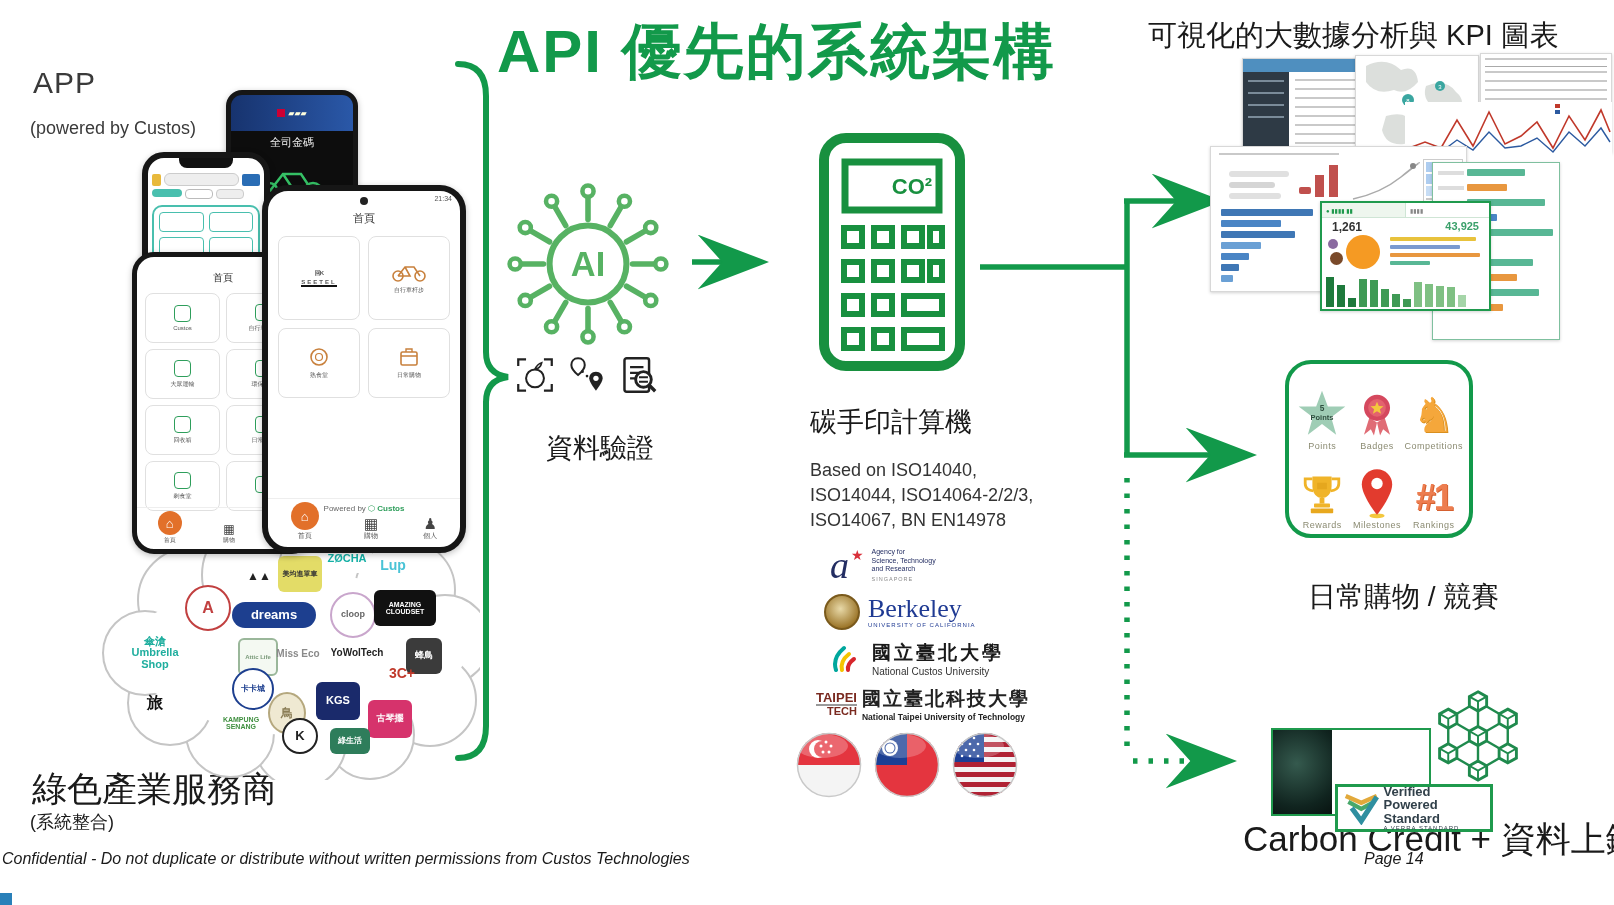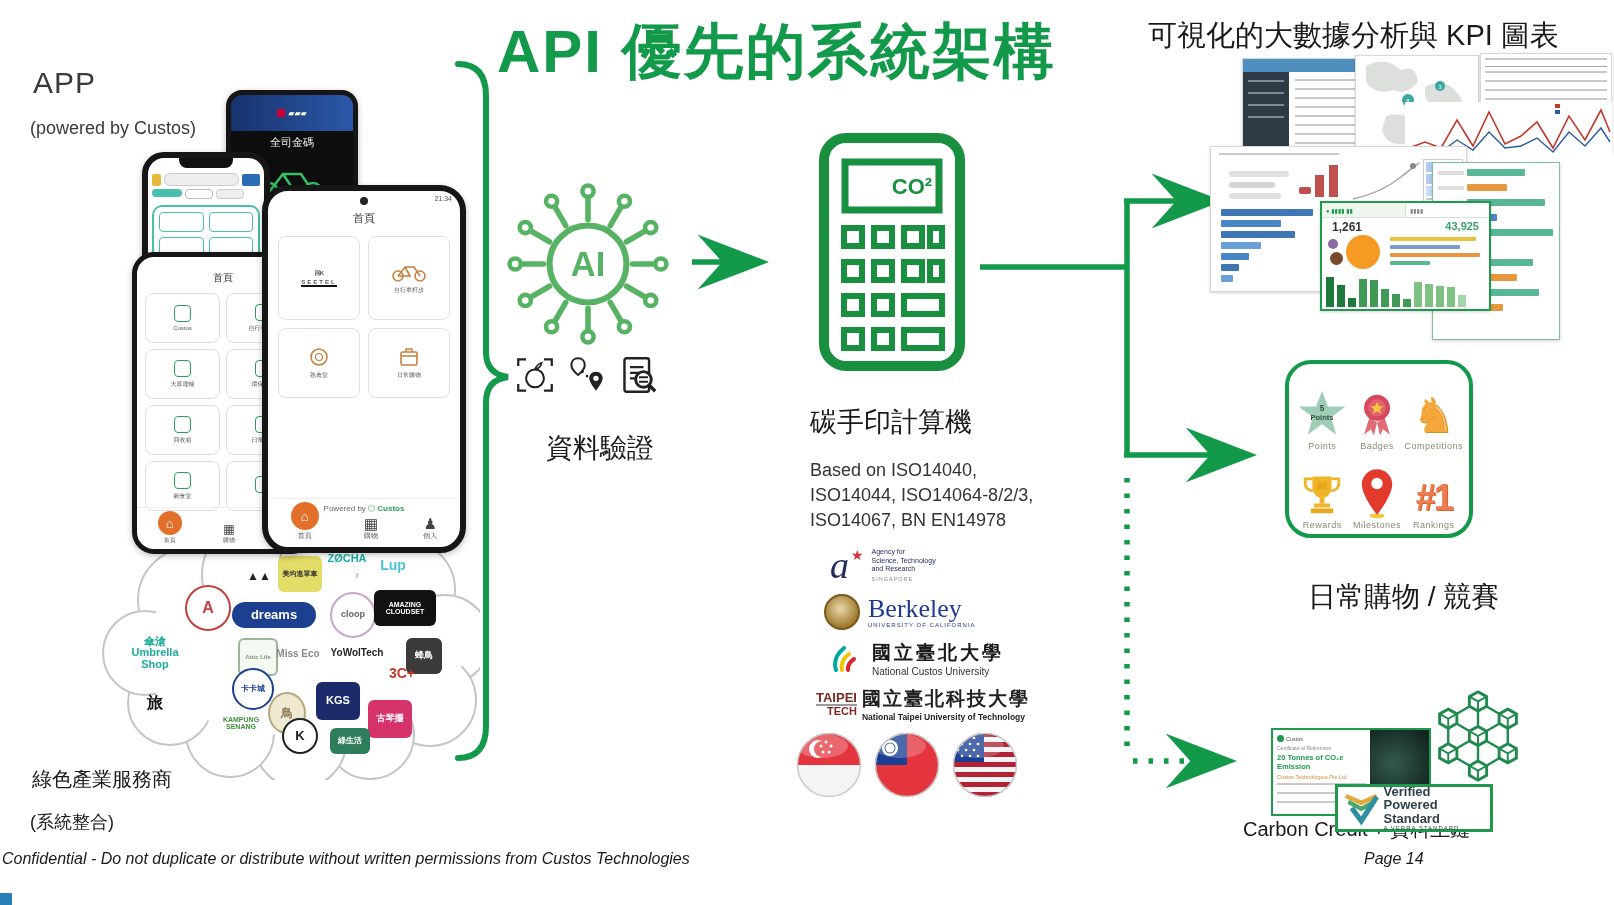"ISO14044, ISO14064-8/2/3," div { text: ISO14064-8/2/3 -> ISO14064-2/2/3 }
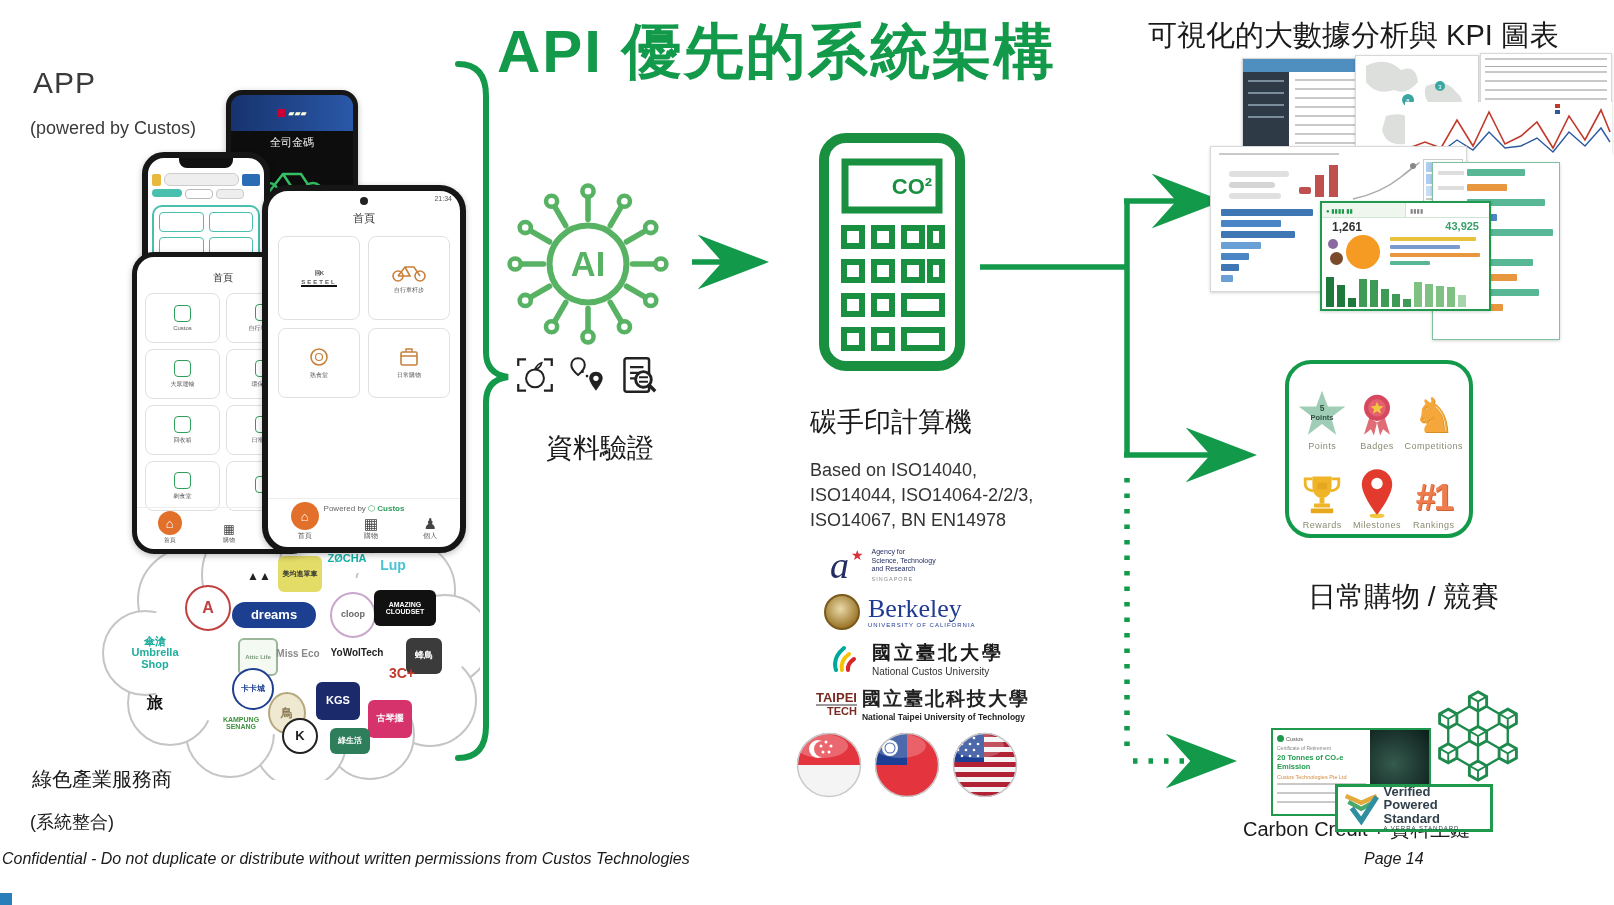"20 Tonnes of CO₂e Emission" div.cert-left { html: <div> <div> <span></span> <span>Custos</span> </div> <div>Certificate of Retirement</div> <div>20 Tonnes of CO₂e Emission</div> <div>Custos Technologies Pte Ltd</div> <div></div> <div></div> </div> -> none }
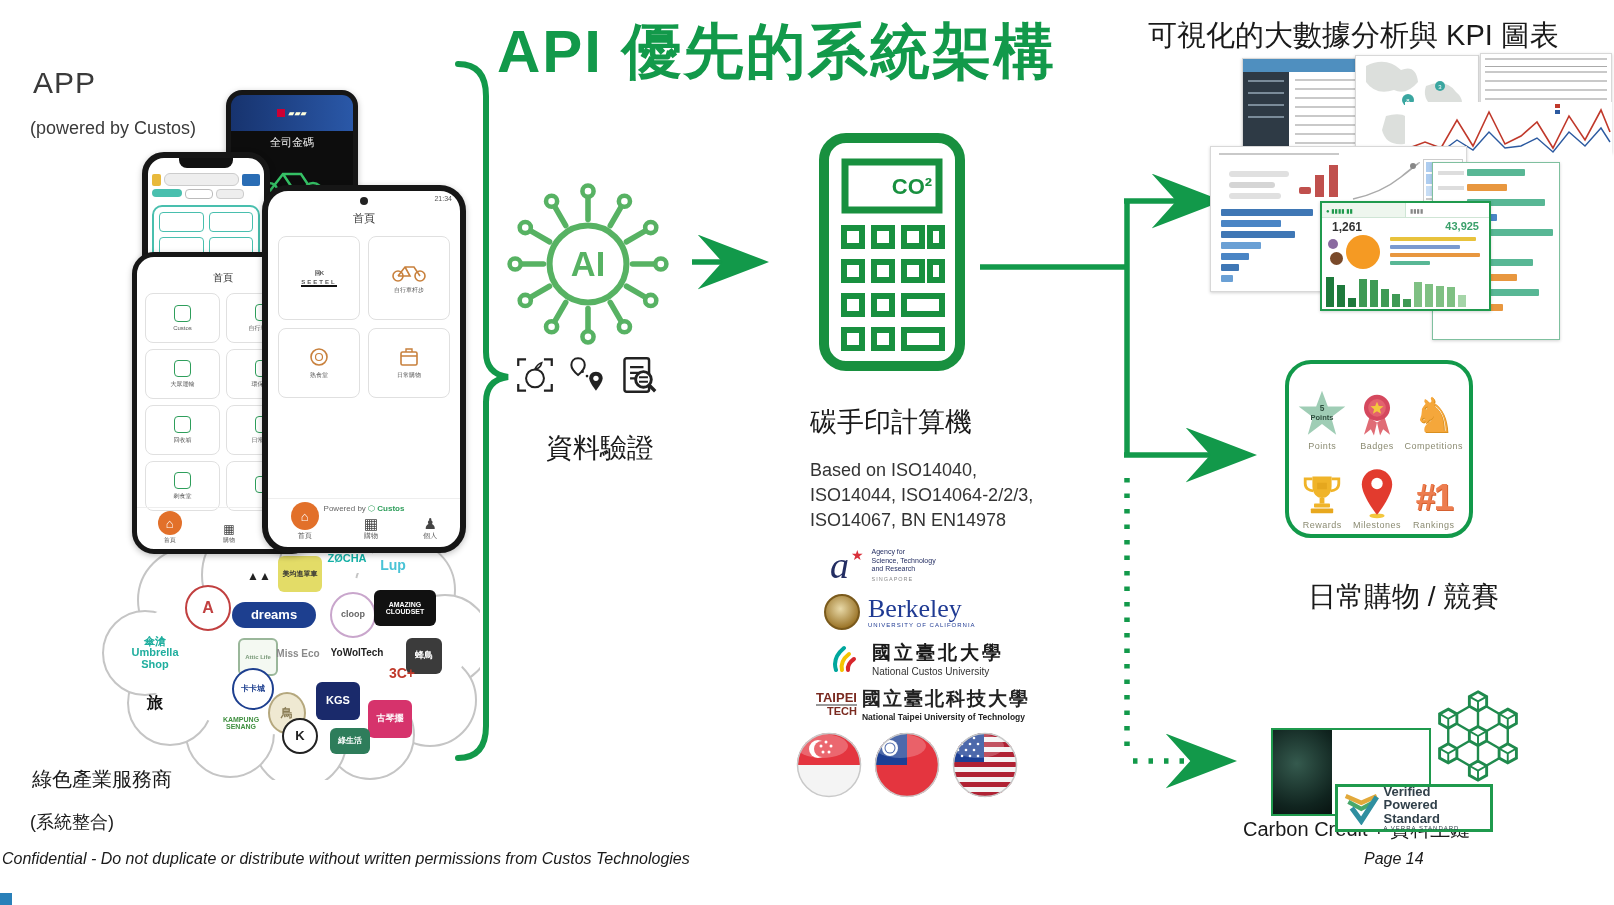"綠色產業服務商" .sec-label { font-size: 20px -> 35px }
